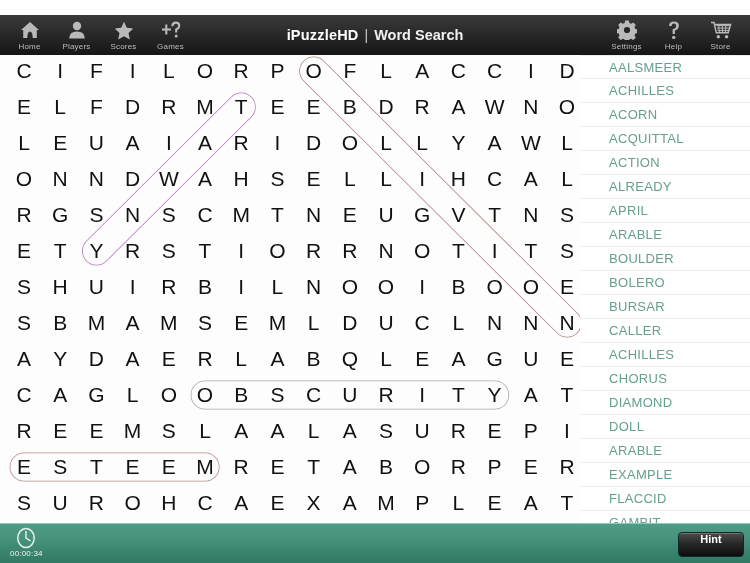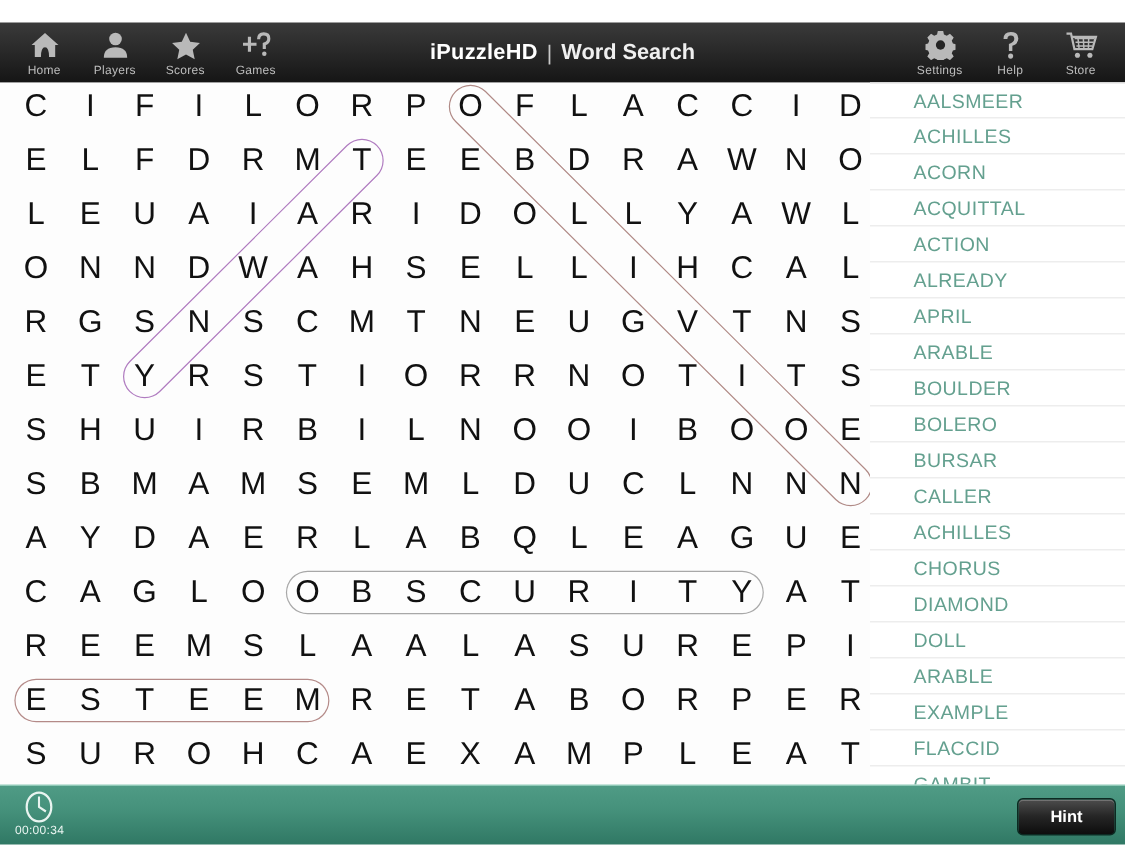"Hint" .hint-btn { align-items: center -> flex-start }
